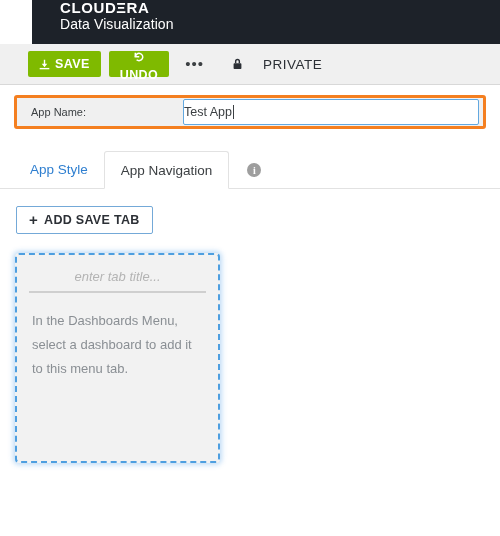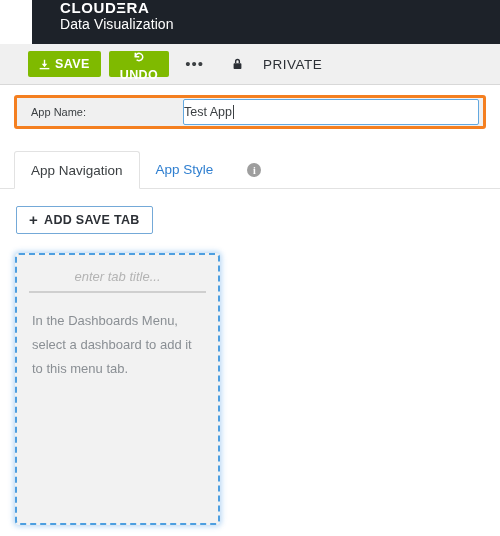"App Navigation" div.tab { order: before "App Style" -> after "App Style" }
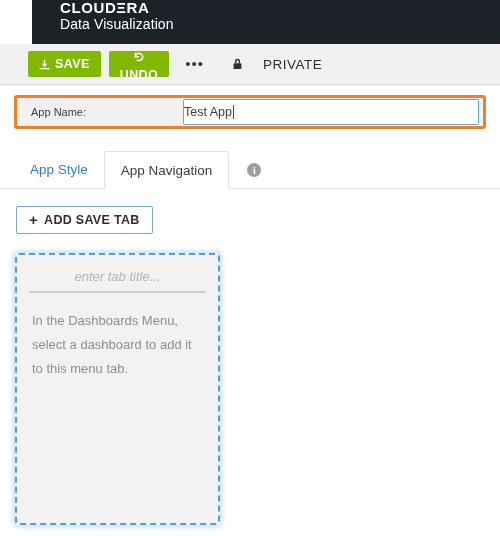"enter tab title..." .tabpanel { height: 272px -> 210px }
